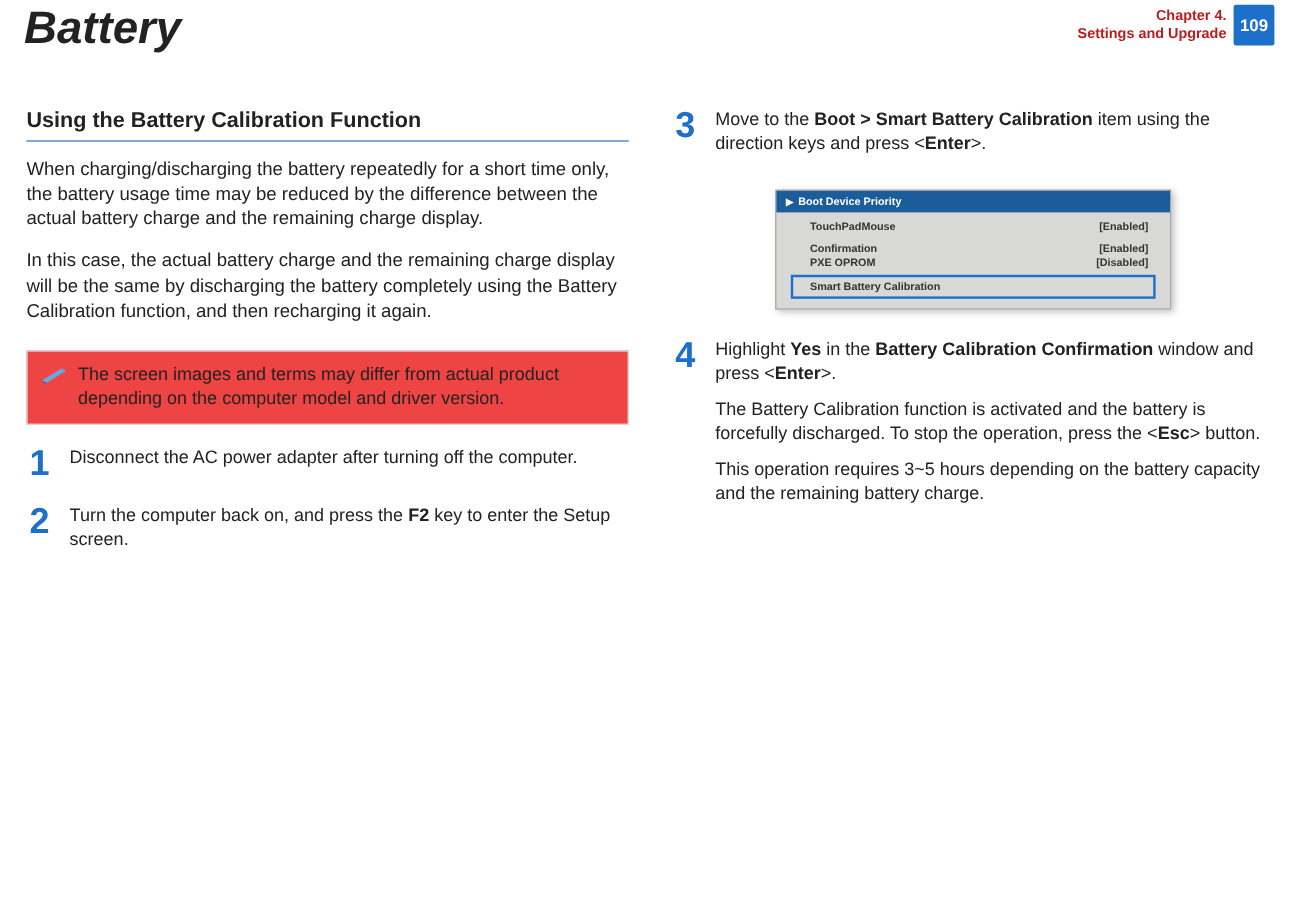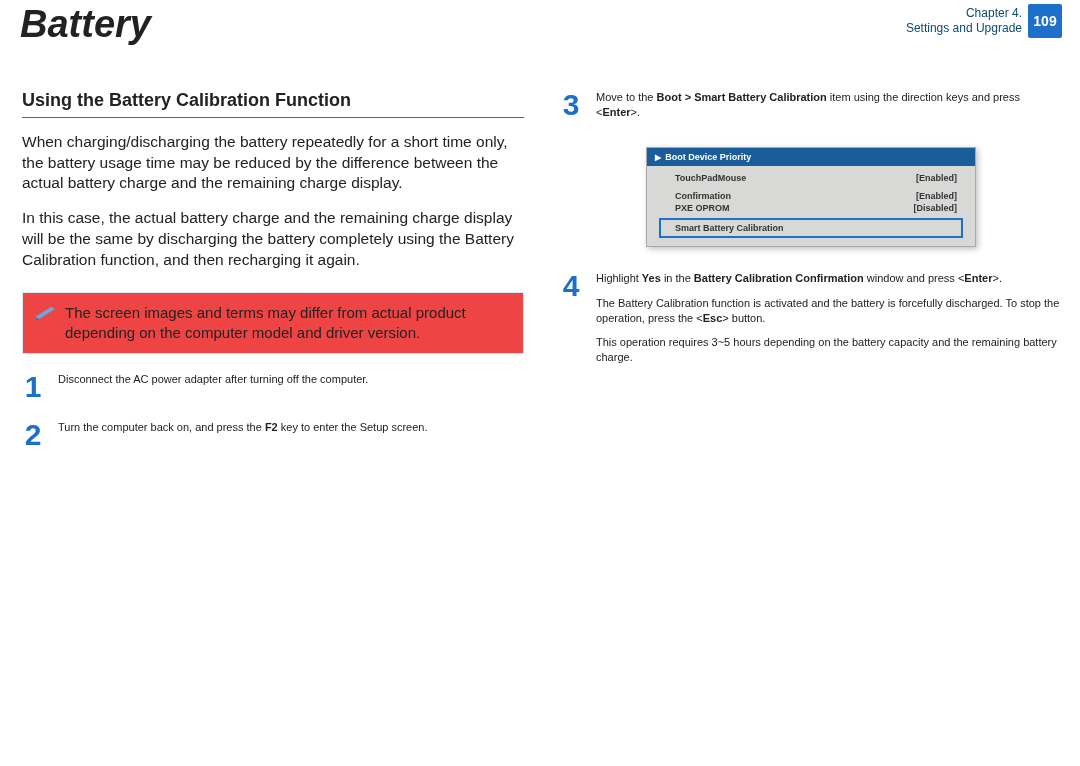"Chapter 4." .chapter-text { color: #0c4a6e -> #b91c1c; font-weight: 400 -> 700 }
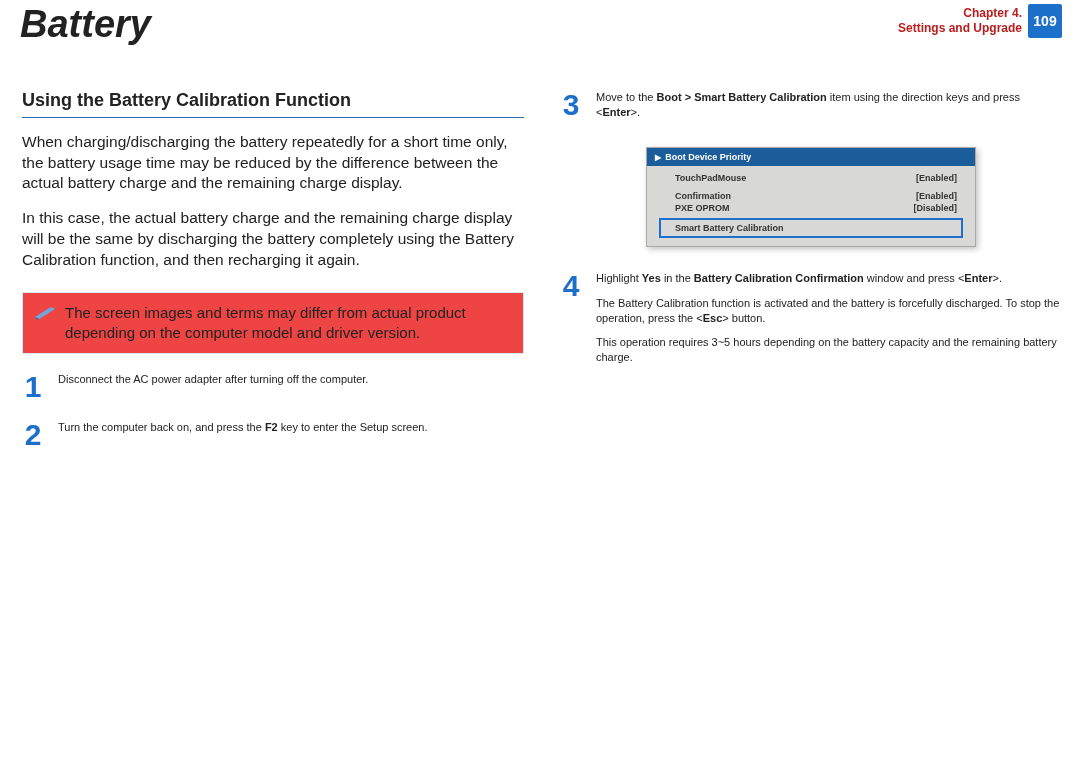"Move to the Boot >" .step-body { font-size: 11px -> 15px }
